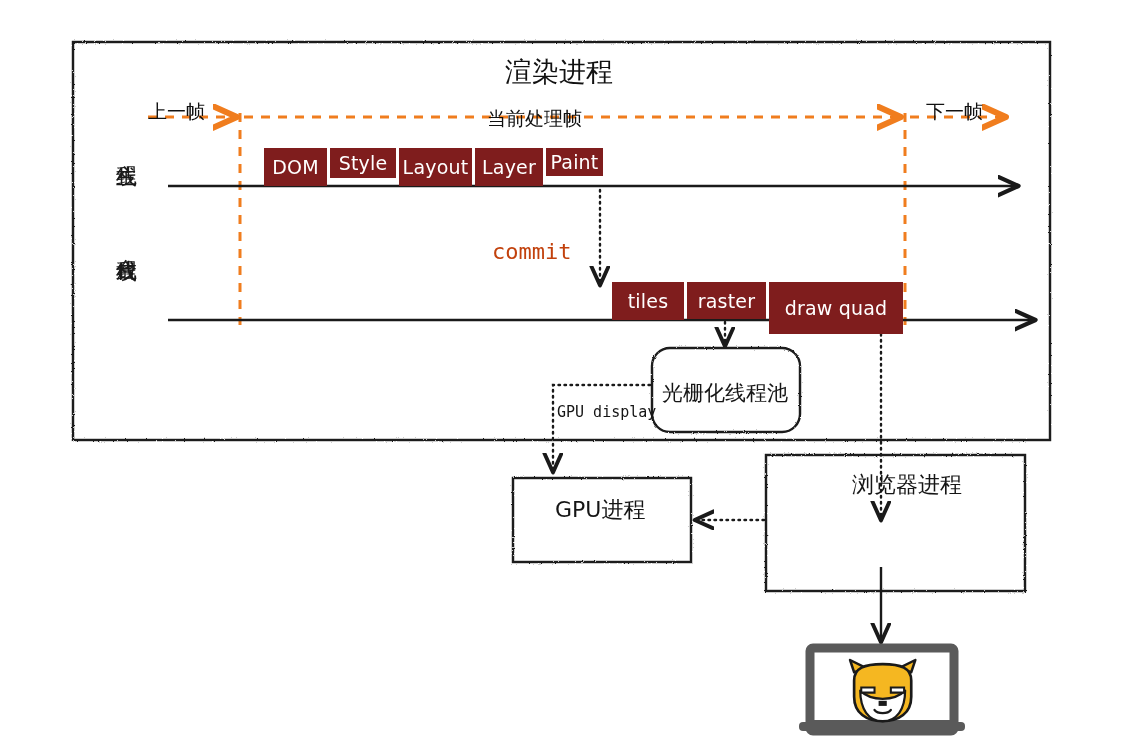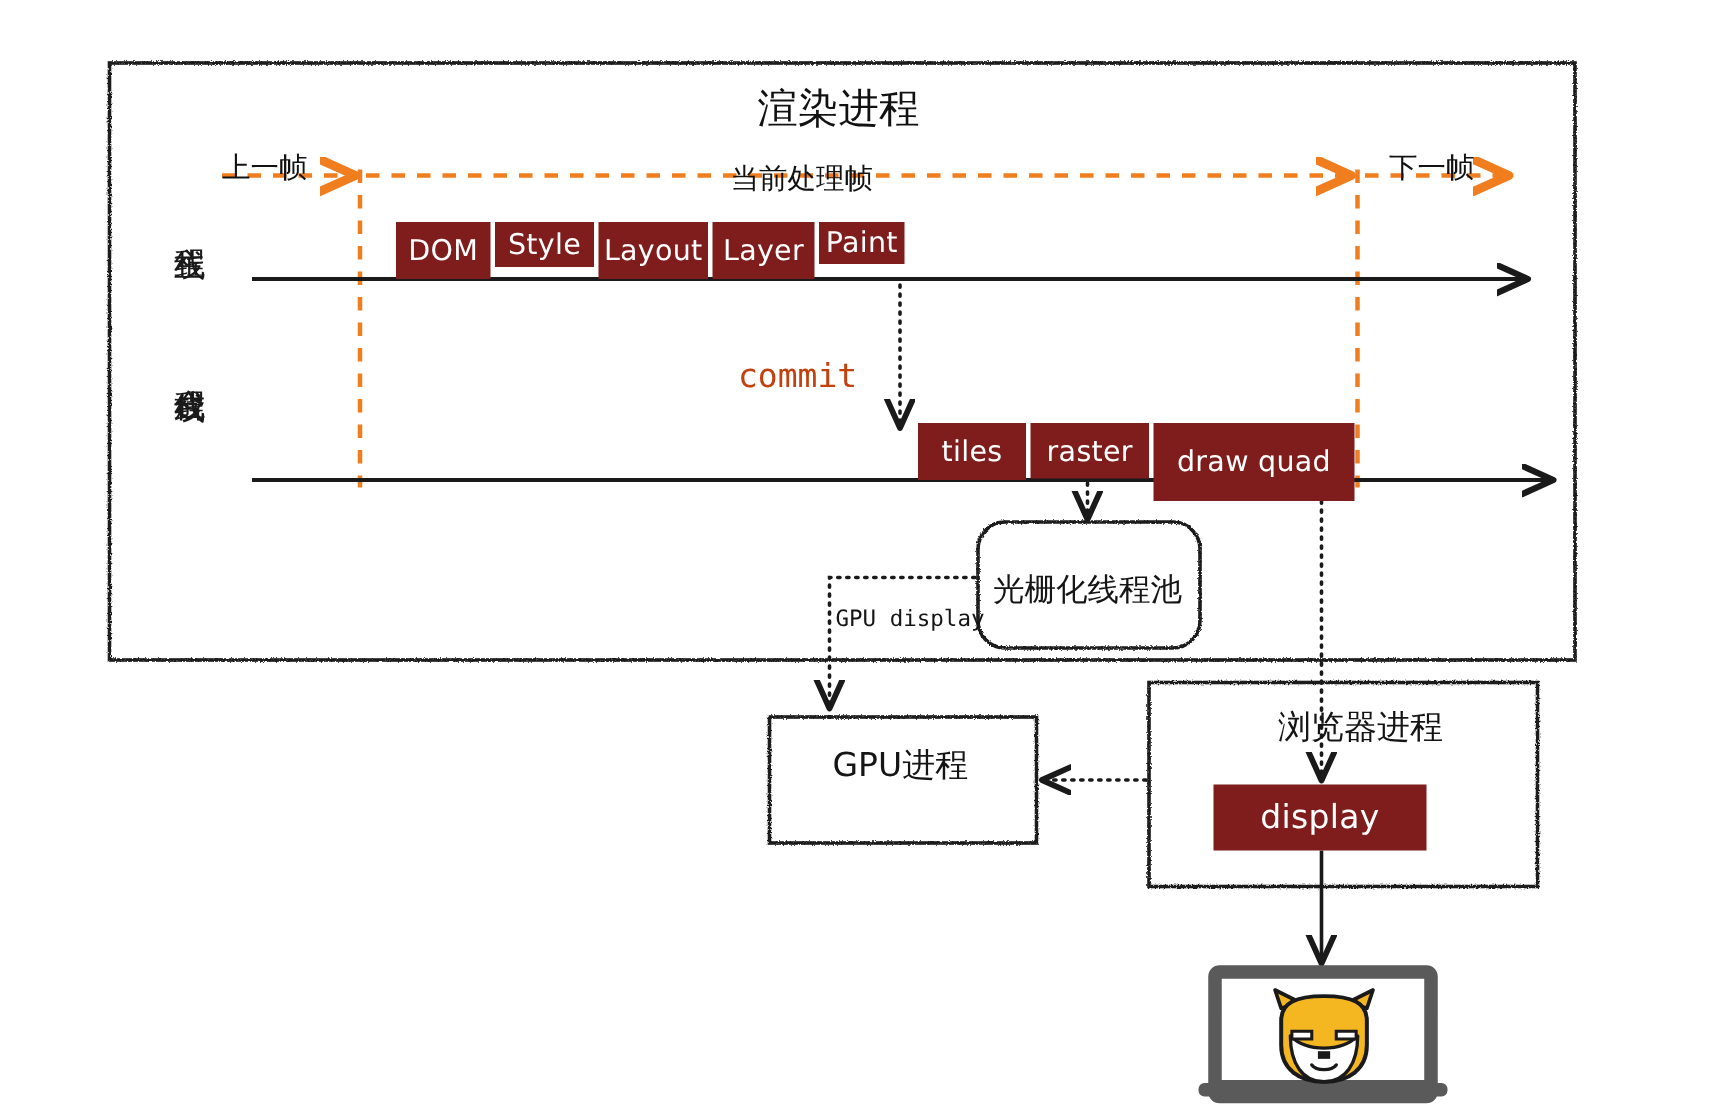"display" div.blue-box { html: <div>display</div> -> none }
